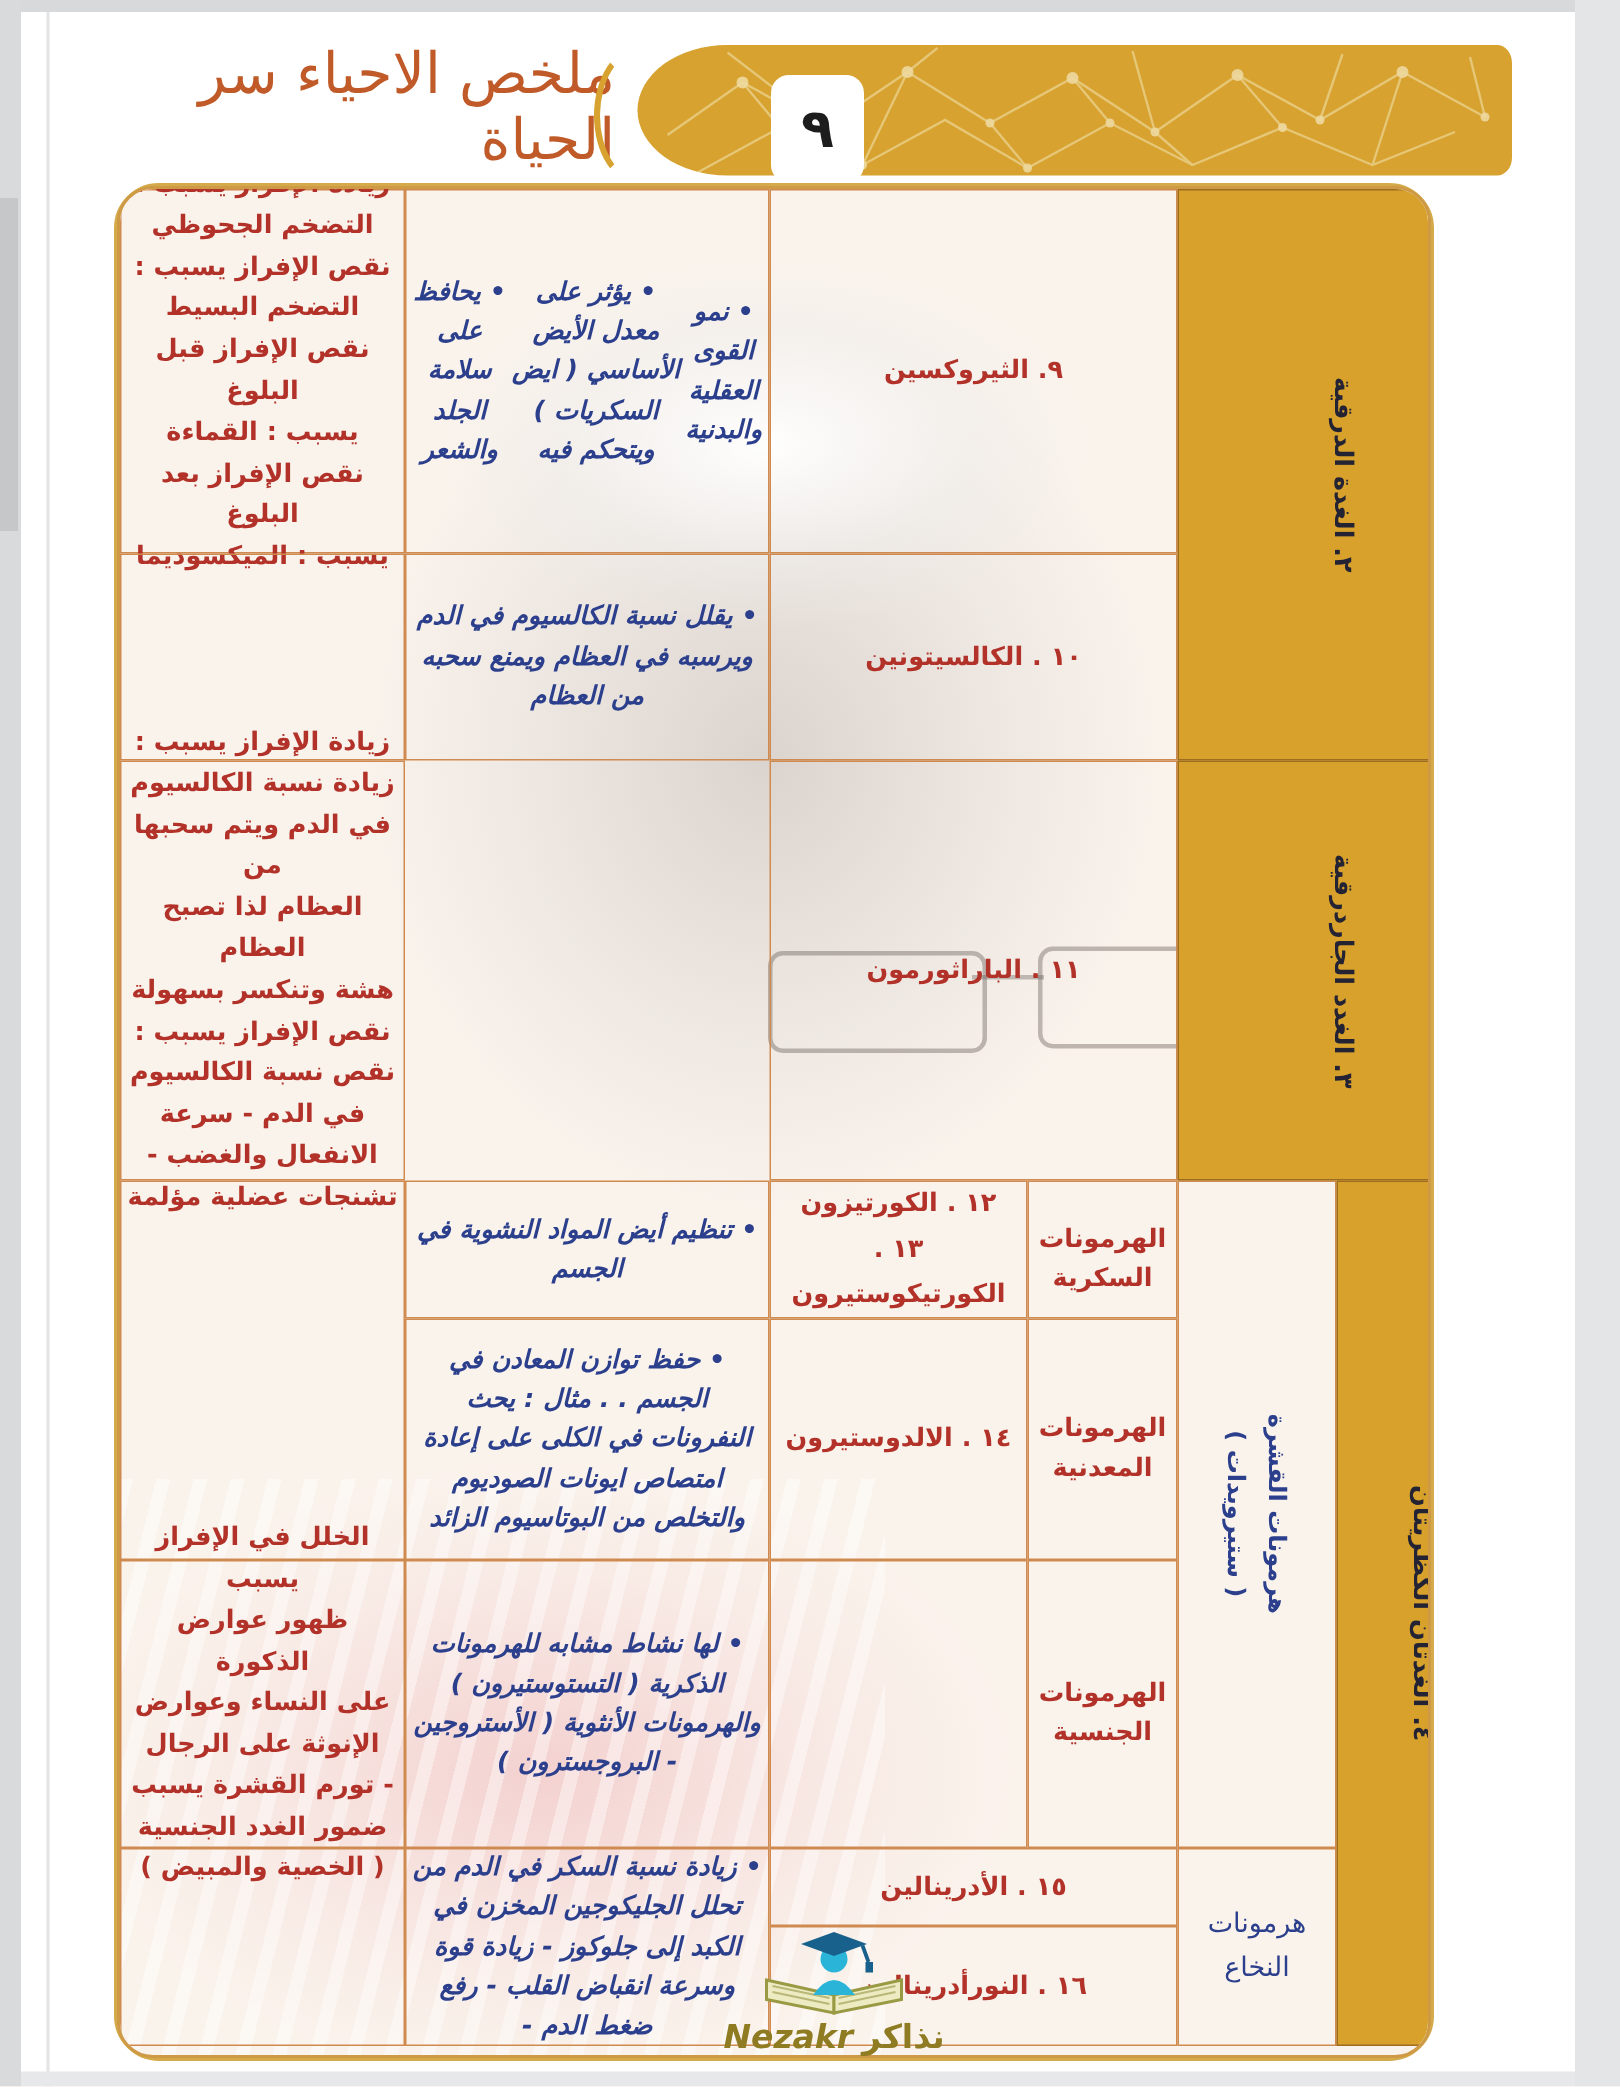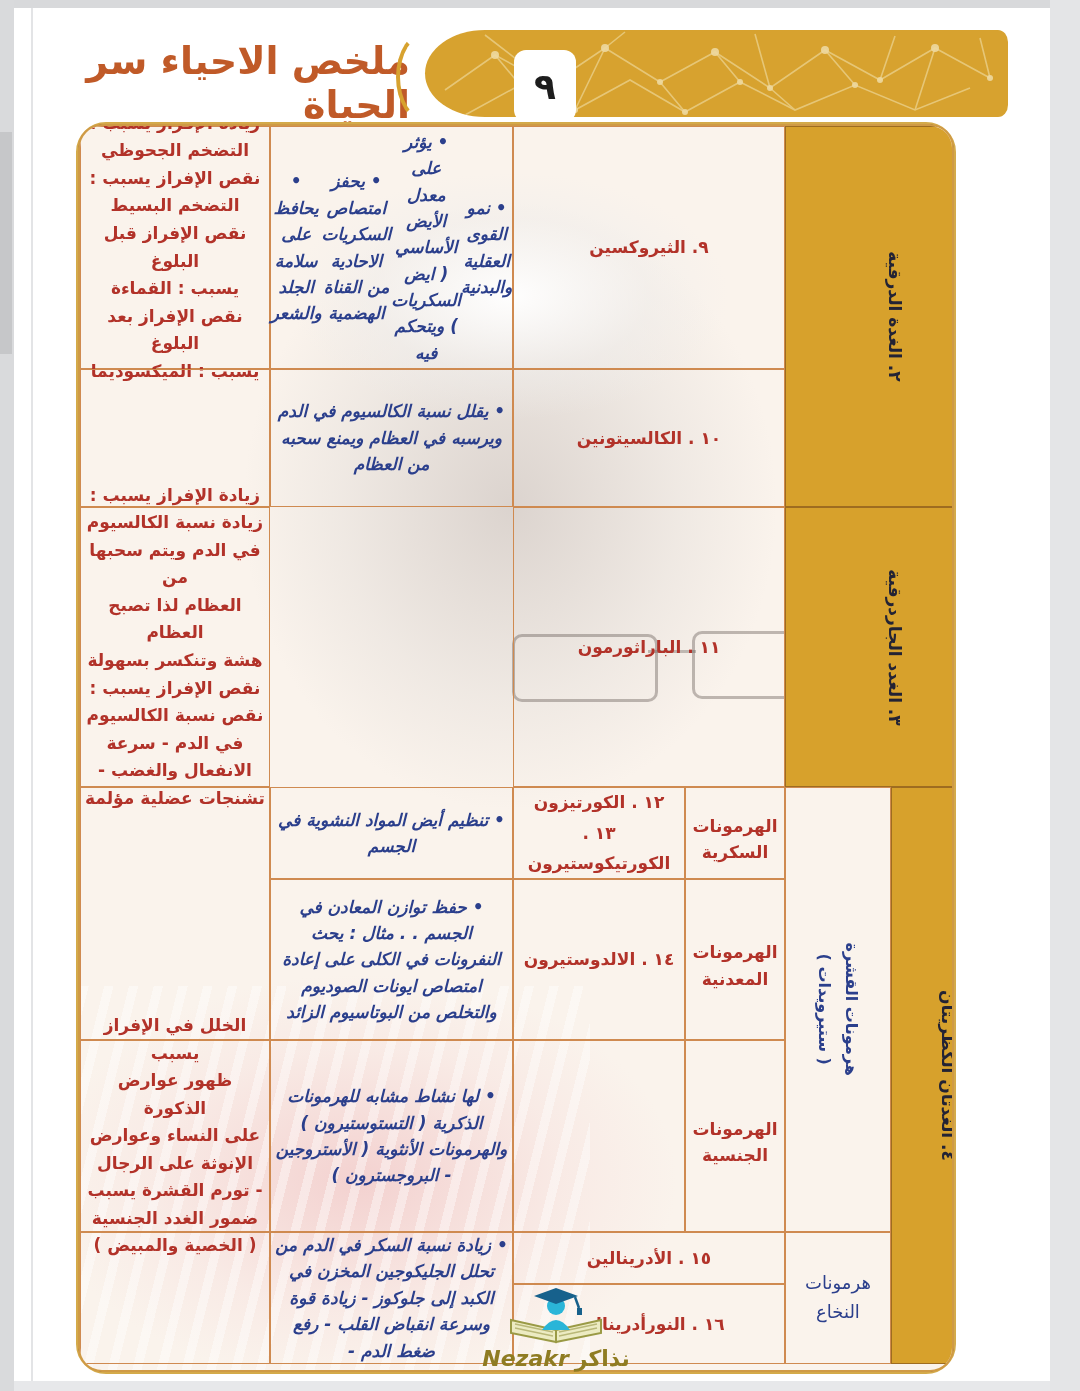"ملخص الاحياء سر الحياة" .page-title { font-weight: bold -> normal; top: 48px -> 36px }
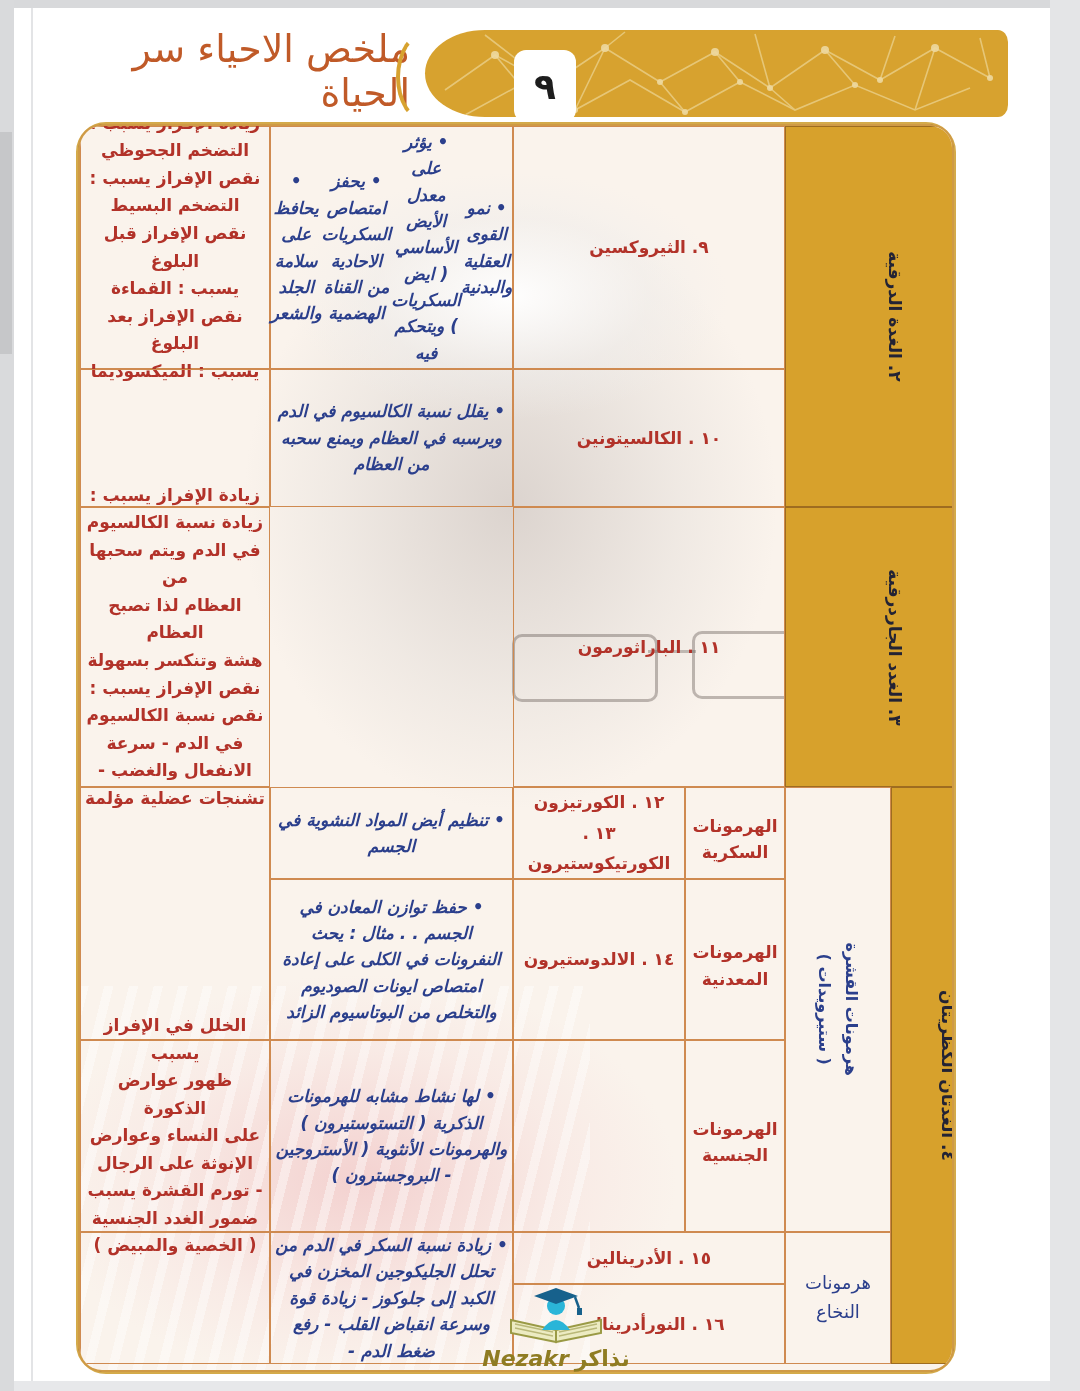"يحفز امتصاص السكريات الاحادية من" div.fn { html: <div>يحفز امتصاص السكريات الاحادية من القناة الهضمية</div> -> none }
